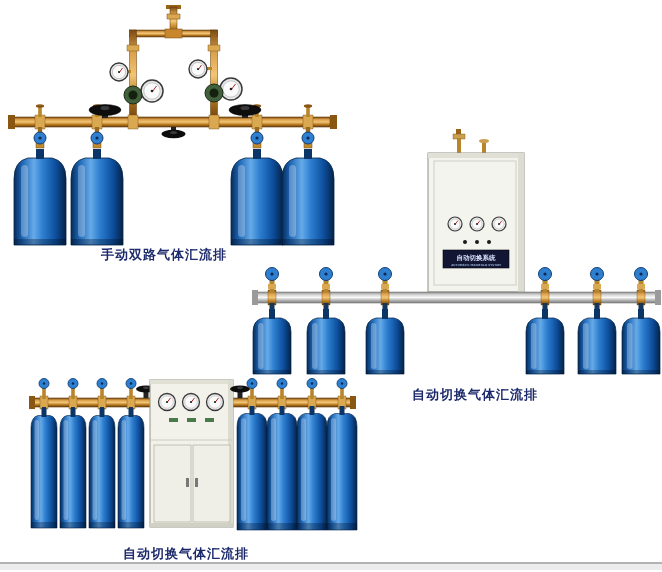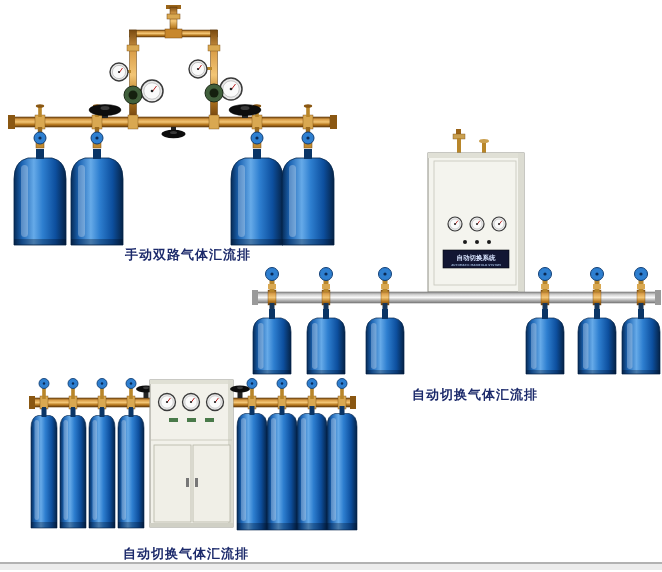"手动双路气体汇流排" div.caption { left: 118px -> 94px }
